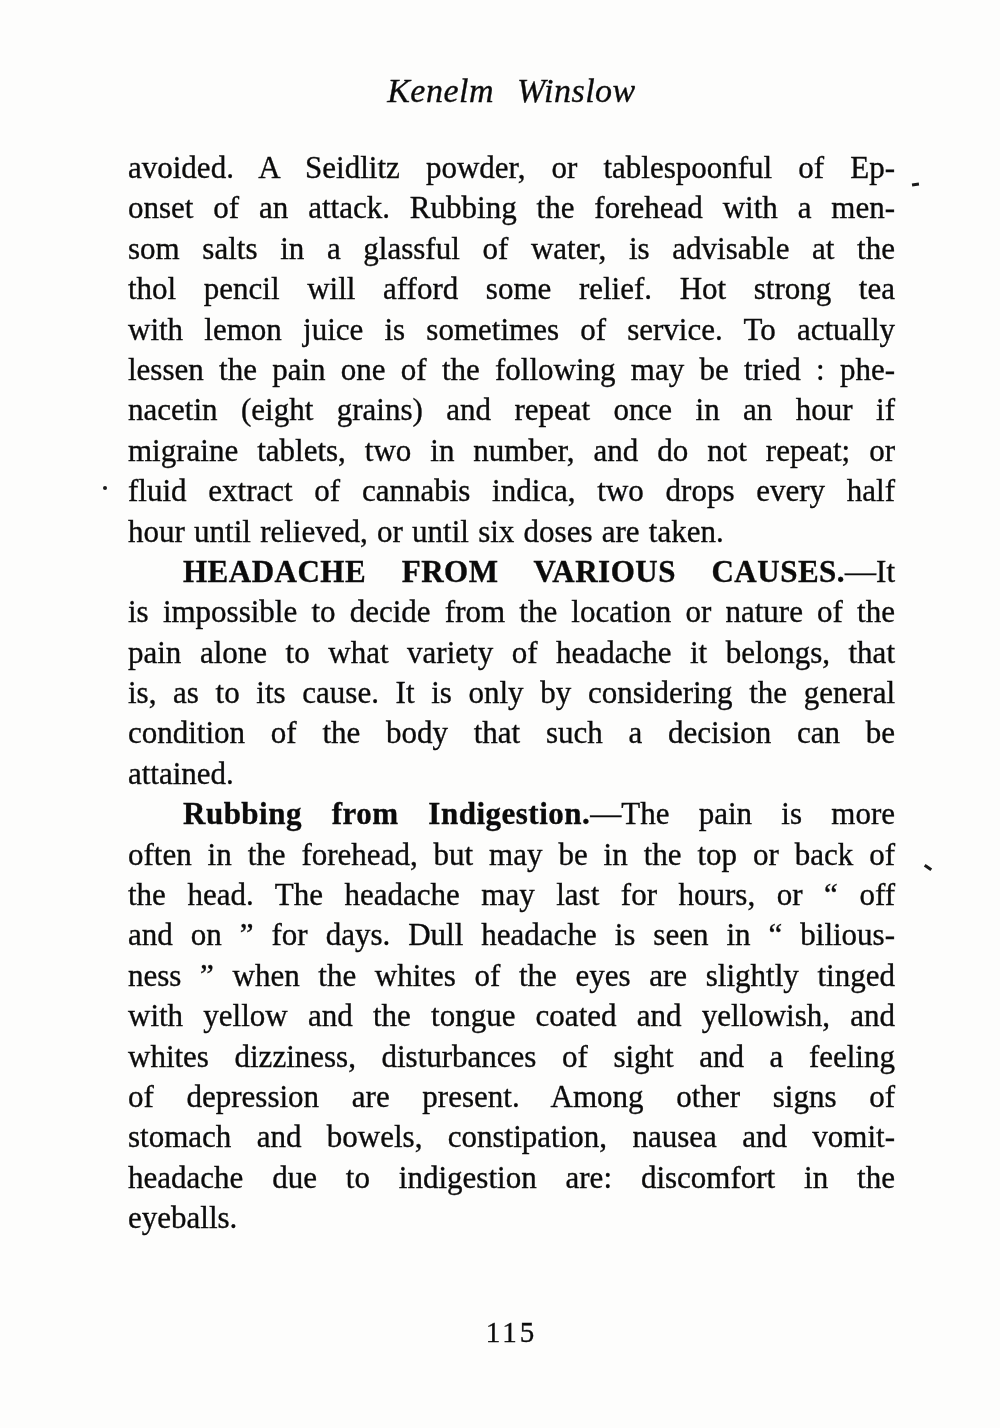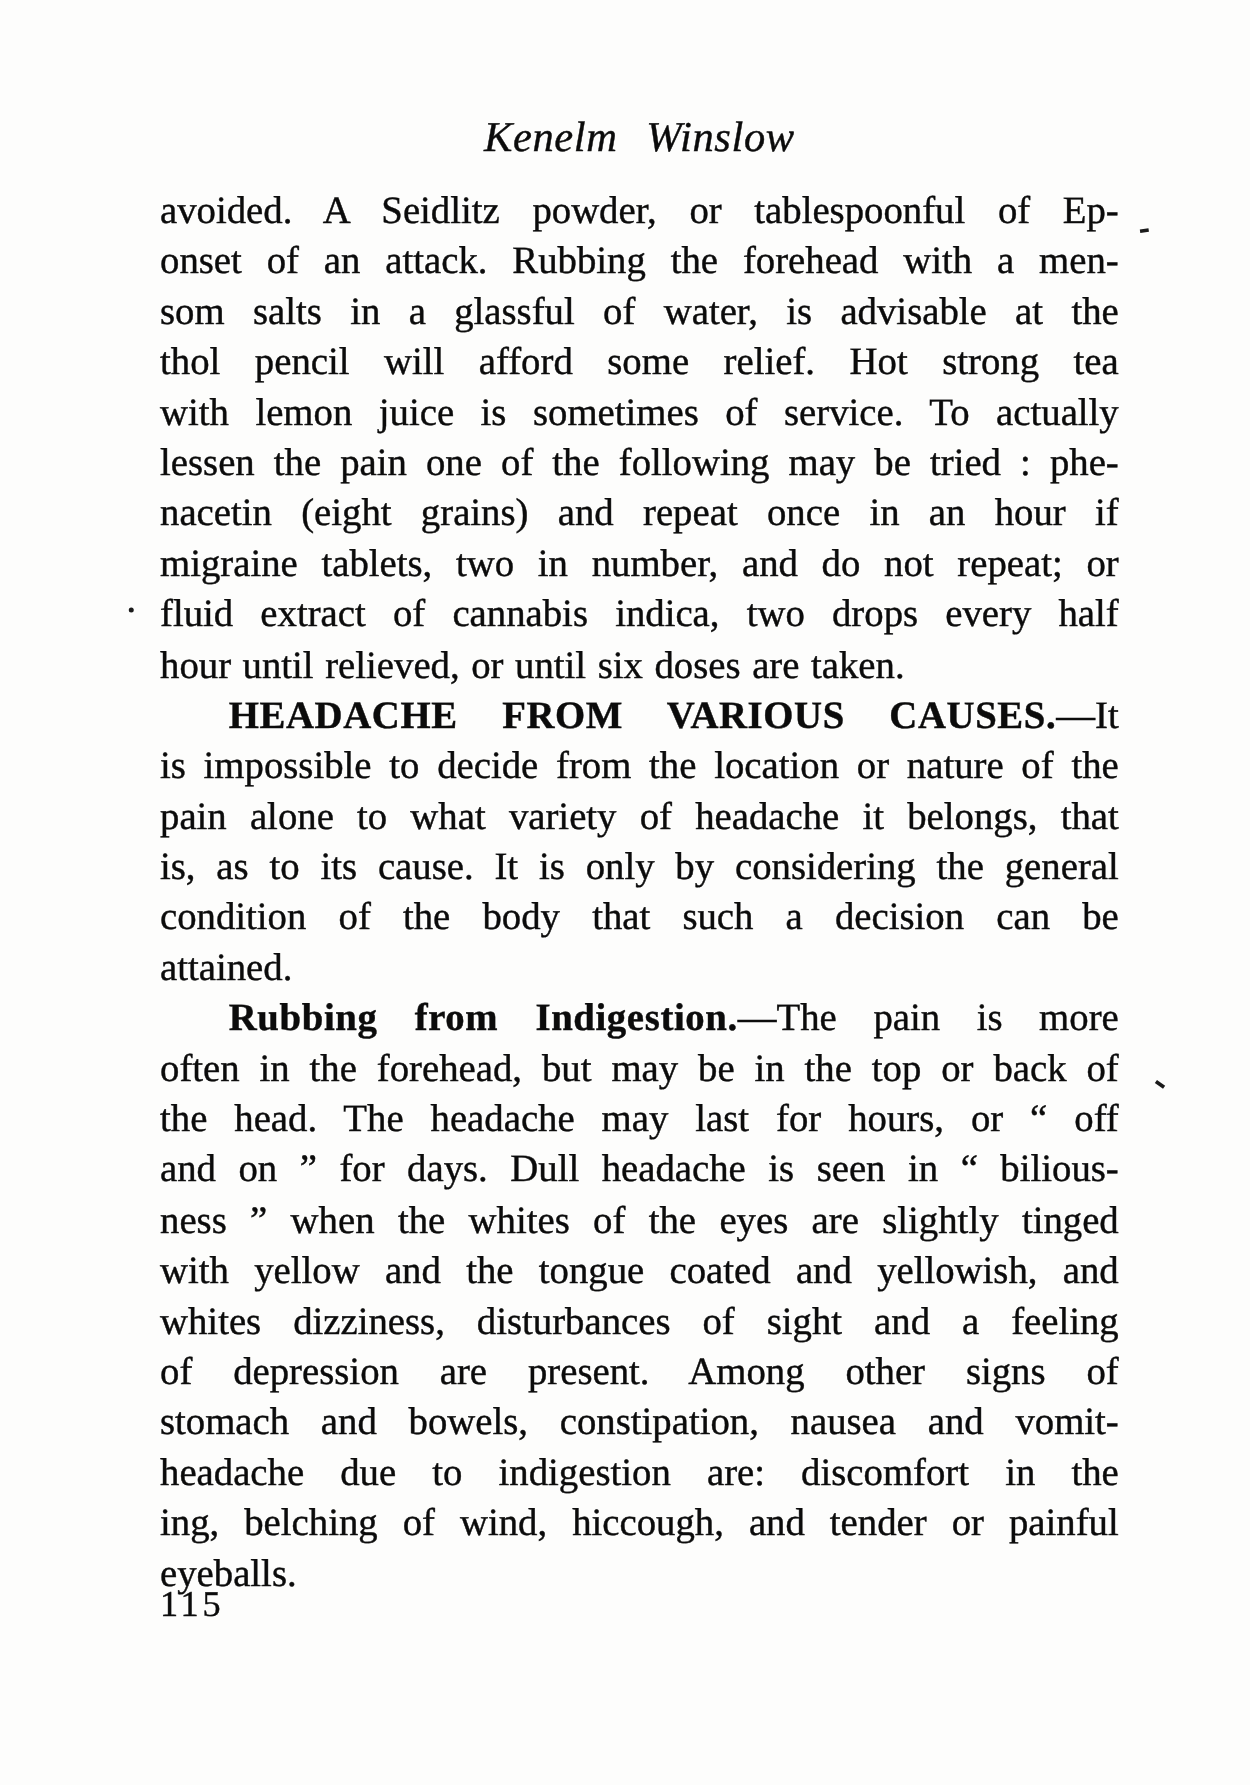"Kenelm Winslow" .running-header { margin-top: 20px -> none }
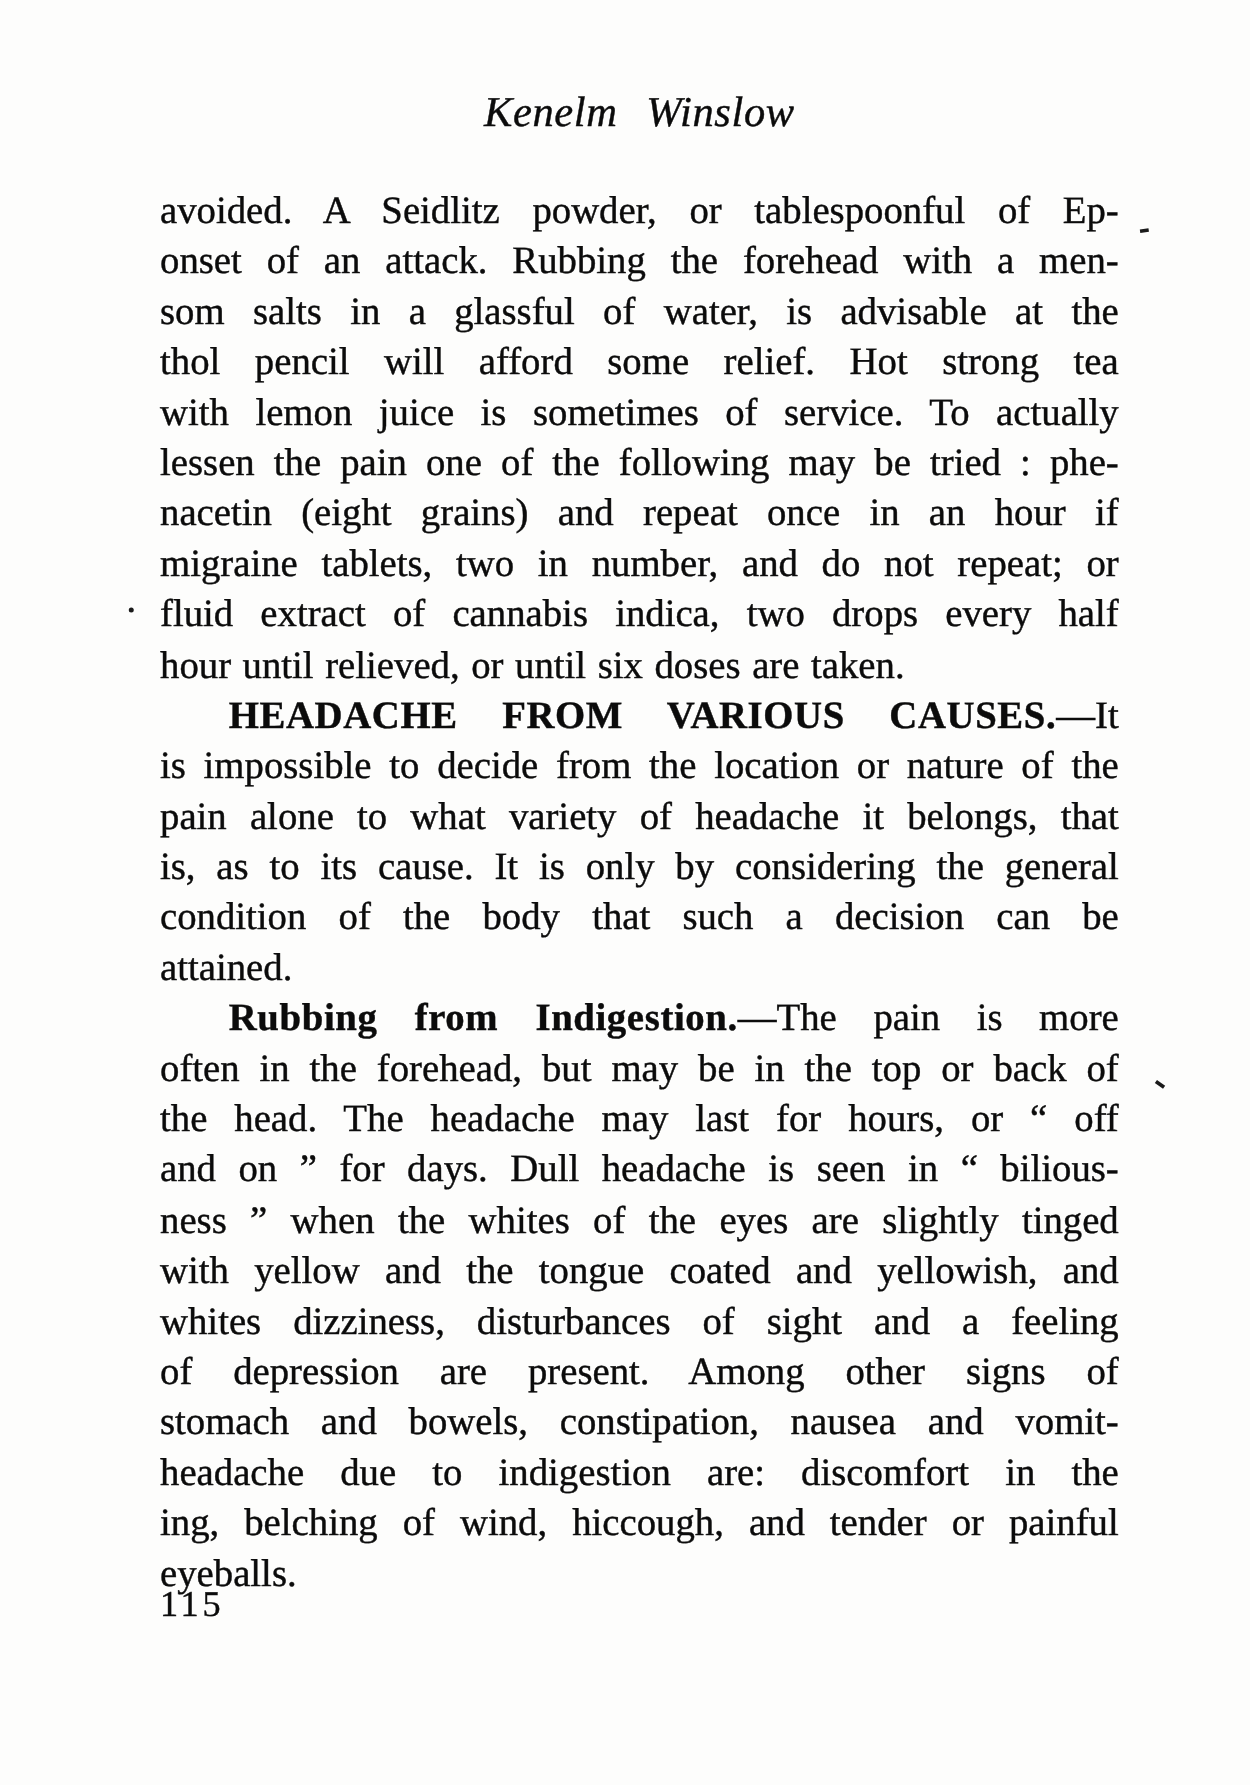"ing, belching of wind, hiccough," div.line { html: <div><span>ing, belching of wind, hiccough, and tender or painful</span></div> -> none }
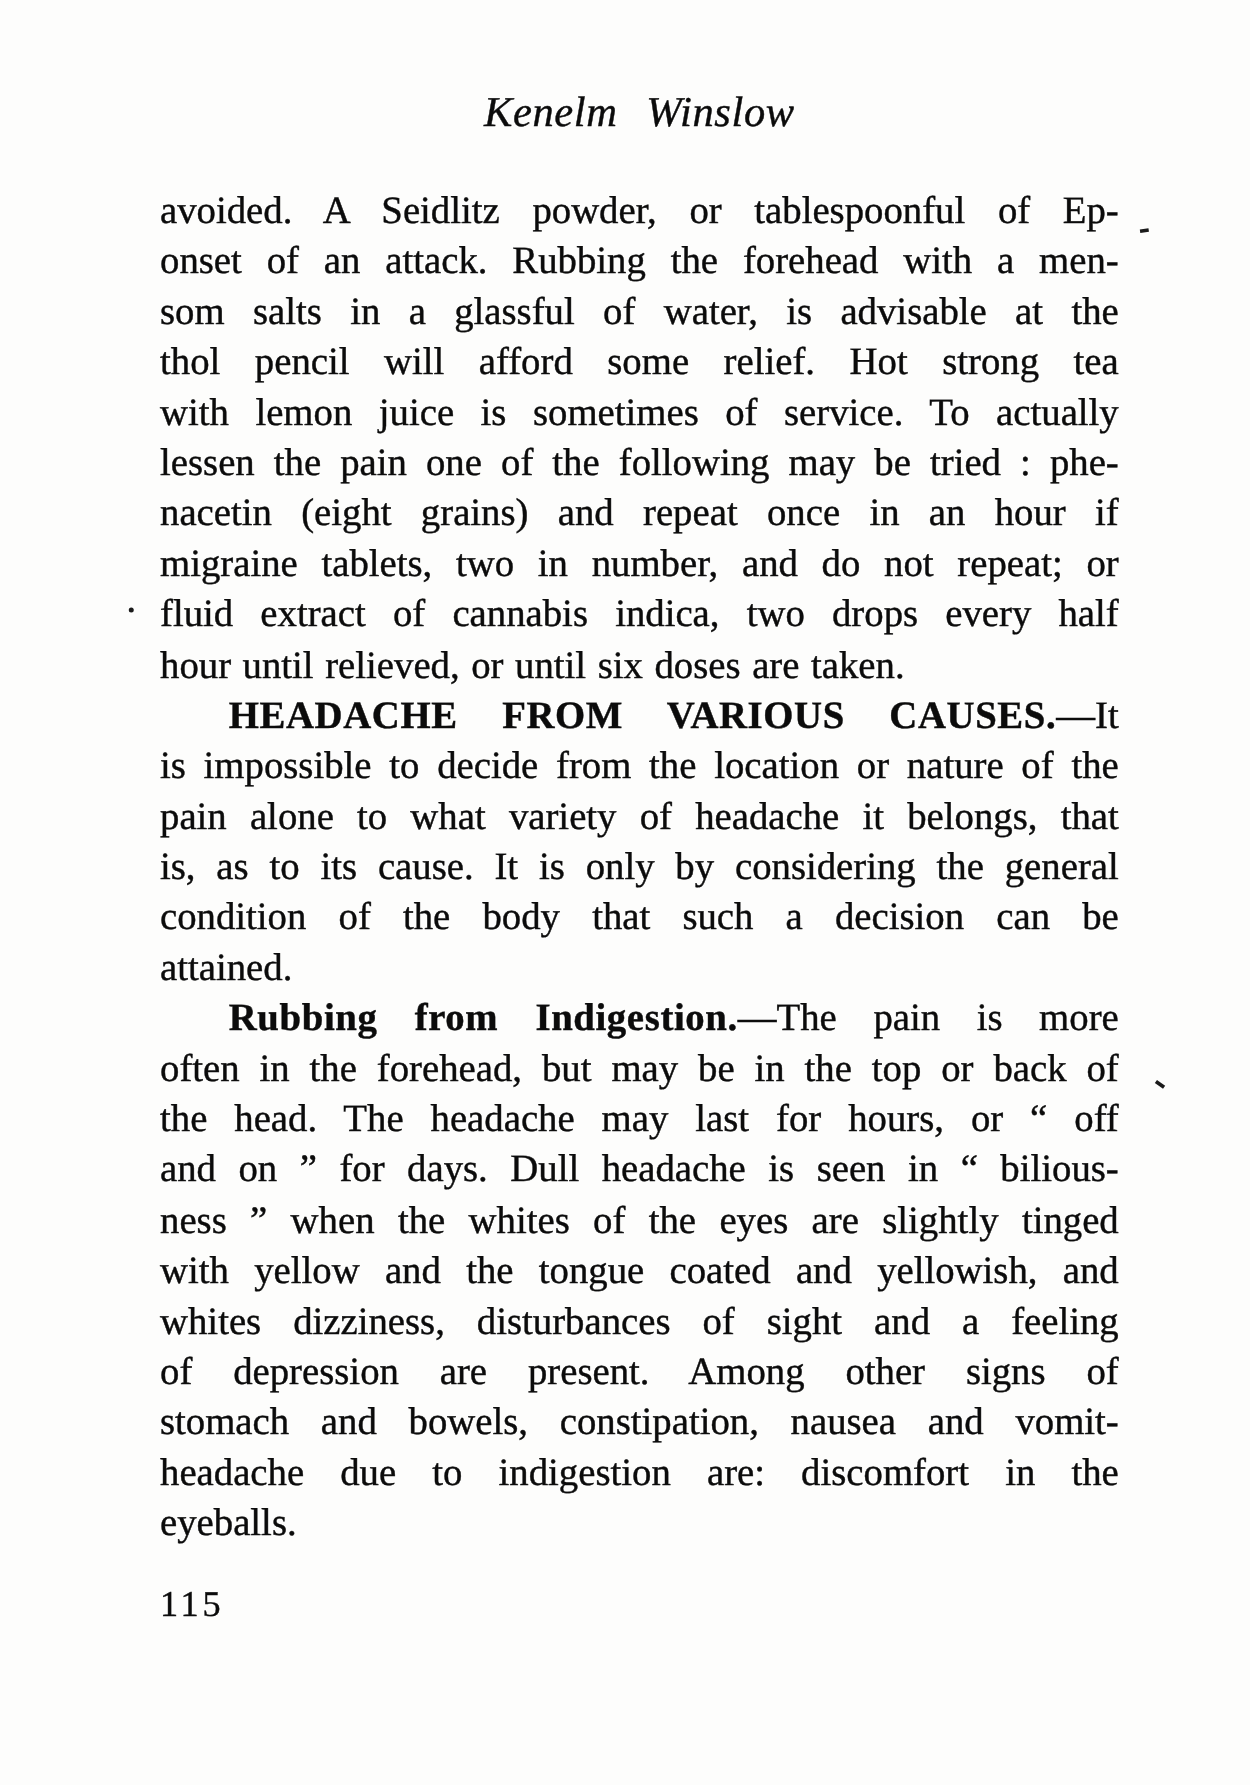"115" .page-number { text-align: left -> center; top: 1268px -> 1316px }
